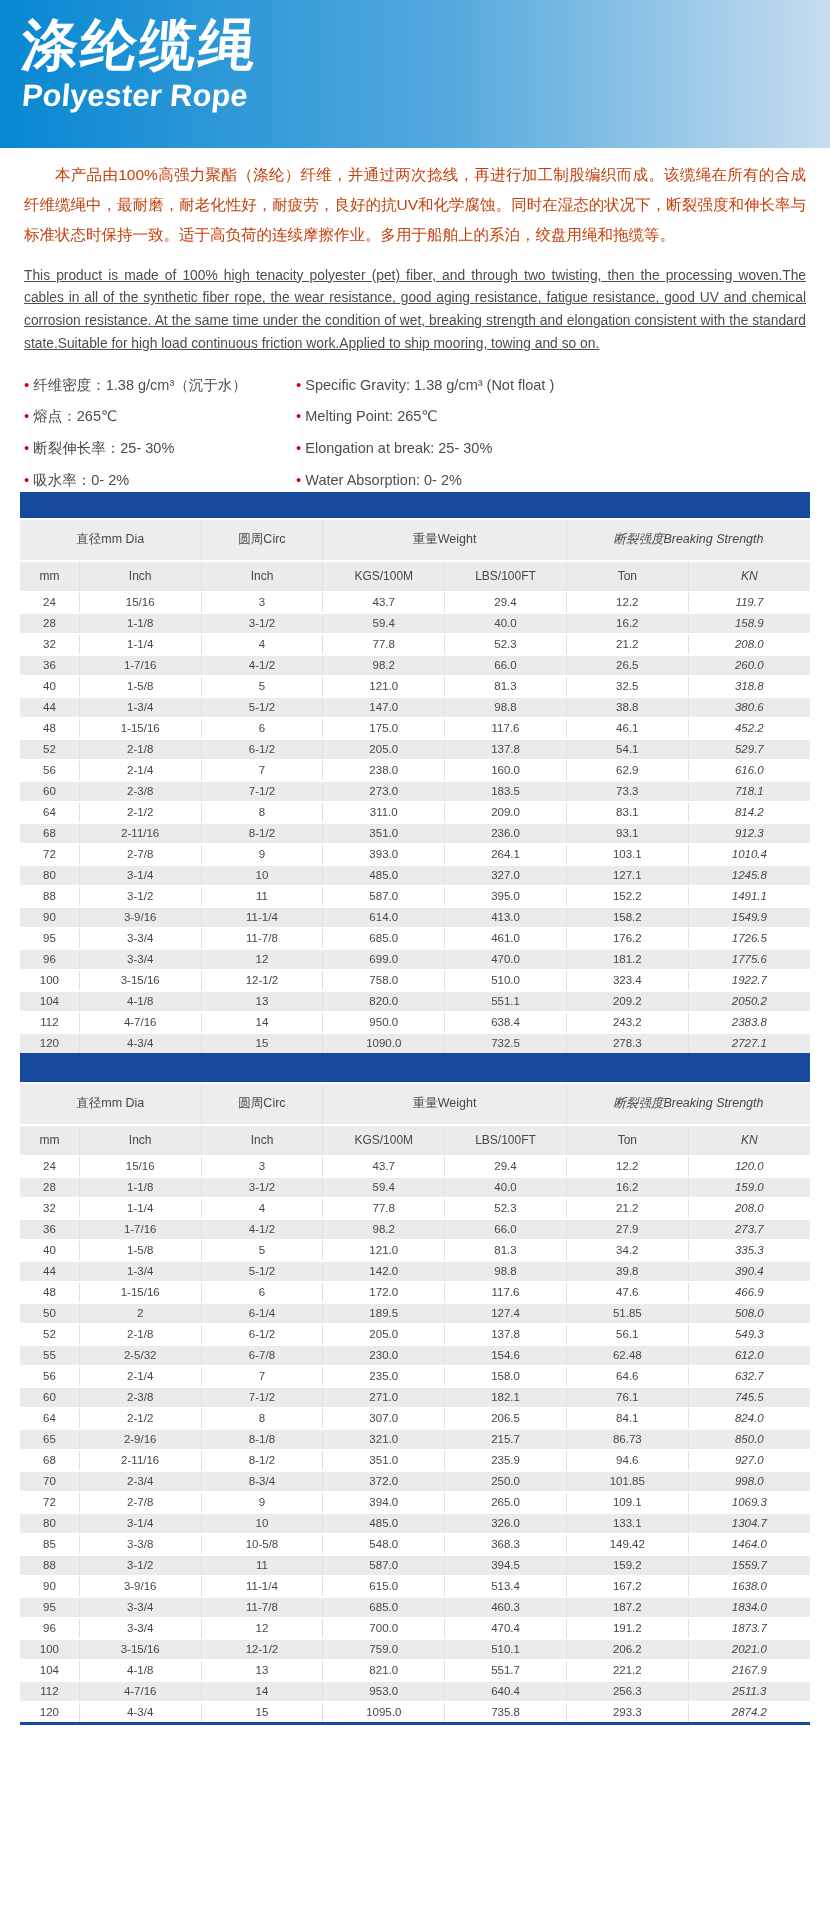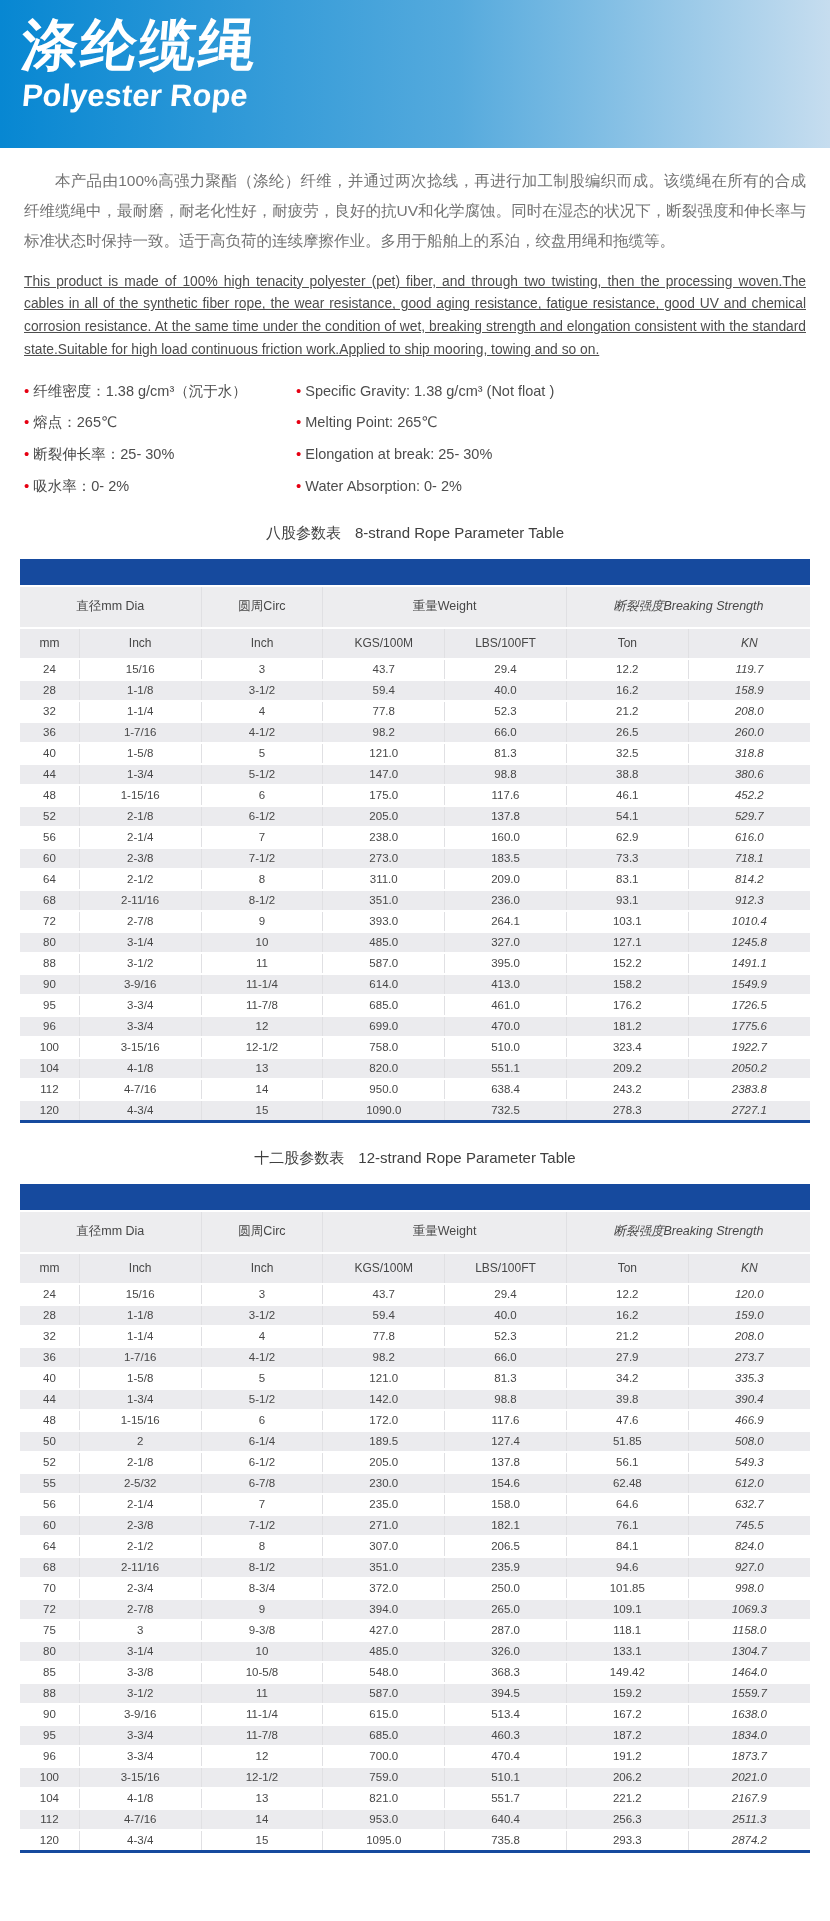"本产品由100%高强力聚酯（涤纶）纤维，并通过两次捻线，再进行加工制股编织而成。" .intro-cn { color: #737373 -> #c2410c; margin: 18px 24px 0 24px -> 12px 24px 0 24px }
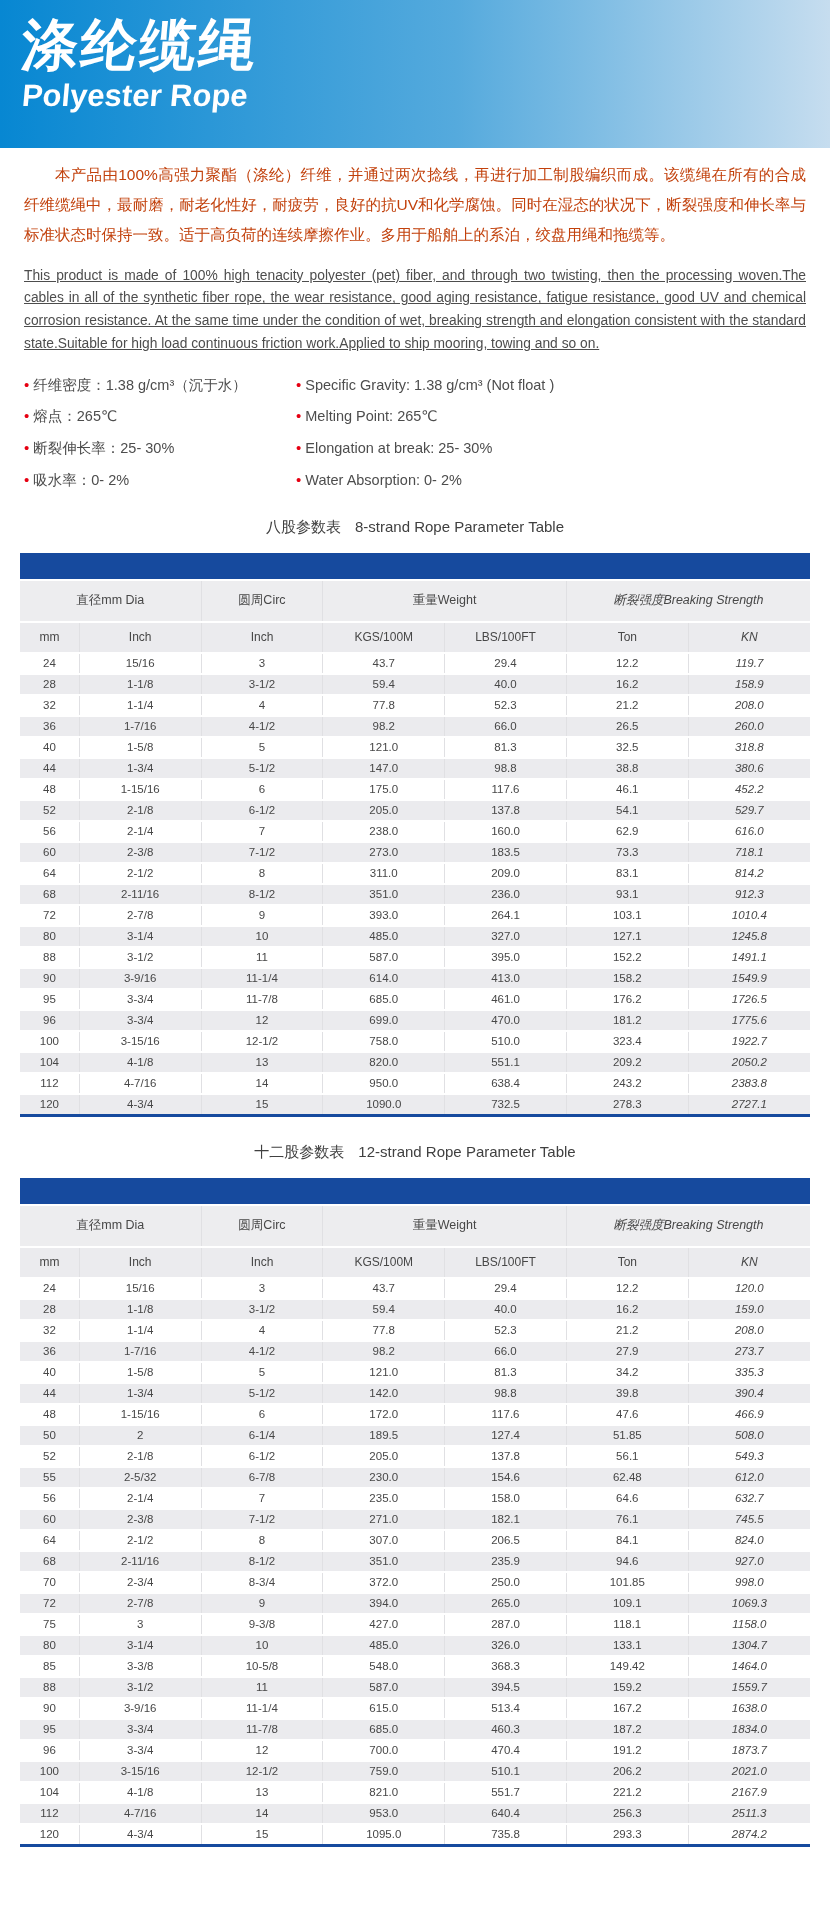"八股参数表 8-strand Rope Parameter Table" div.section-title { html: <div> <span>八股参数表</span><span></span><span>8-strand Rope Parameter Table</span> </div> -> none }
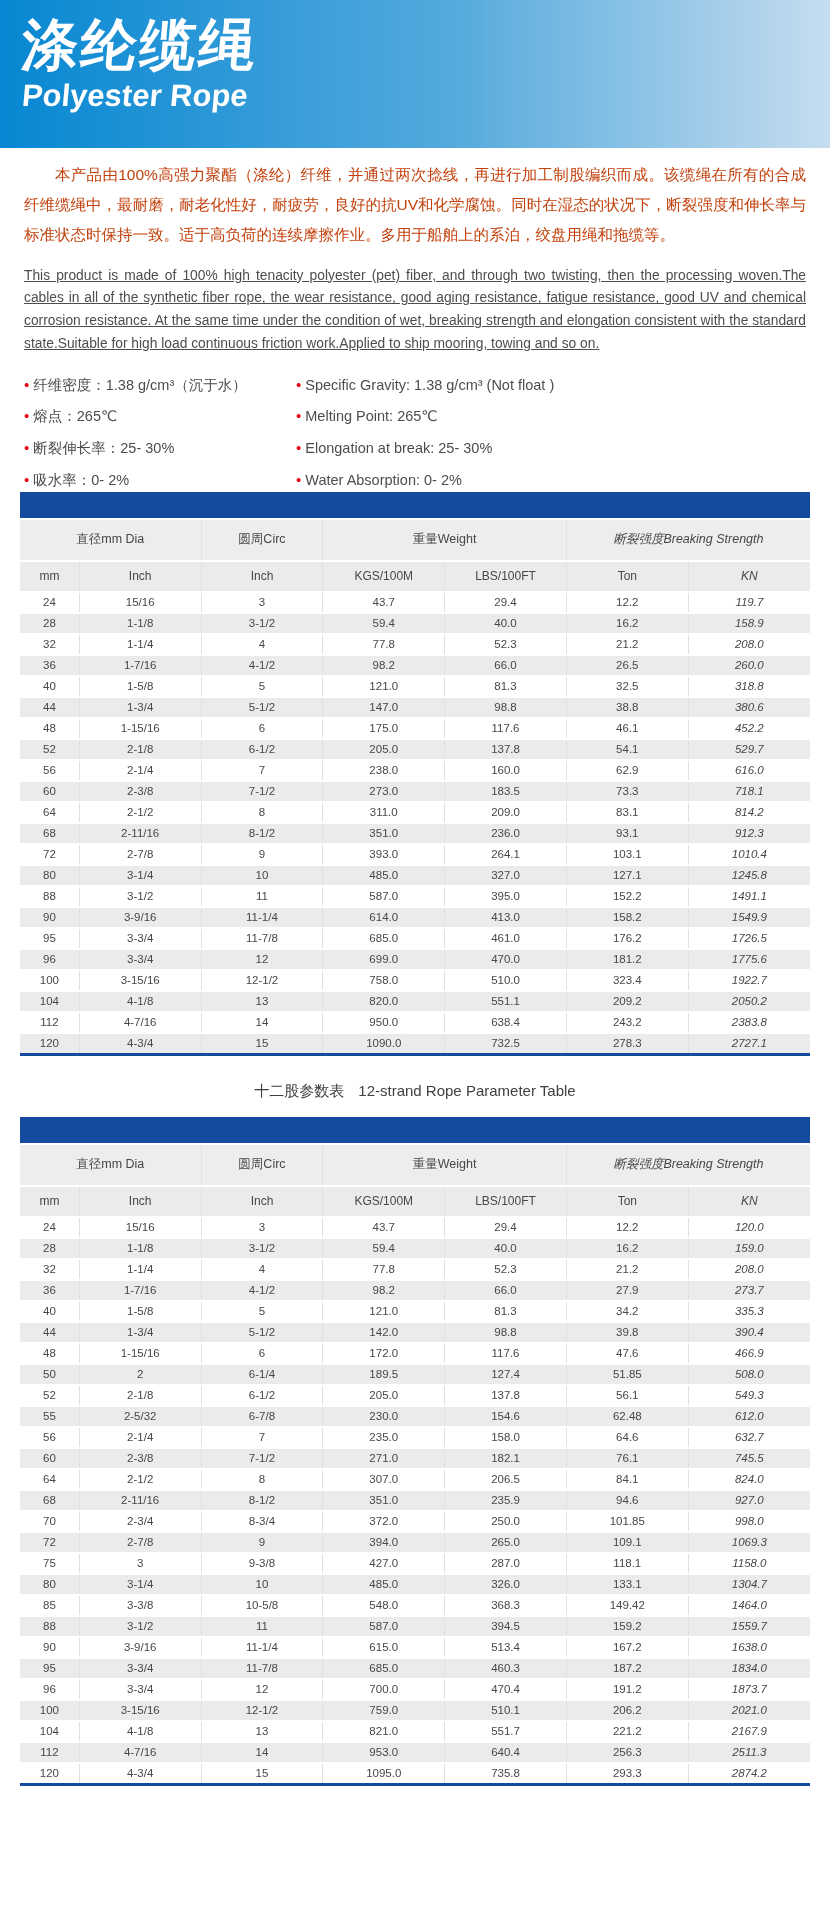"十二股参数表 12-strand Rope Parameter Table" div.section-title { html: <div> <span>十二股参数表</span><span></span><span>12-strand Rope Parameter Table</span> </div> -> none }
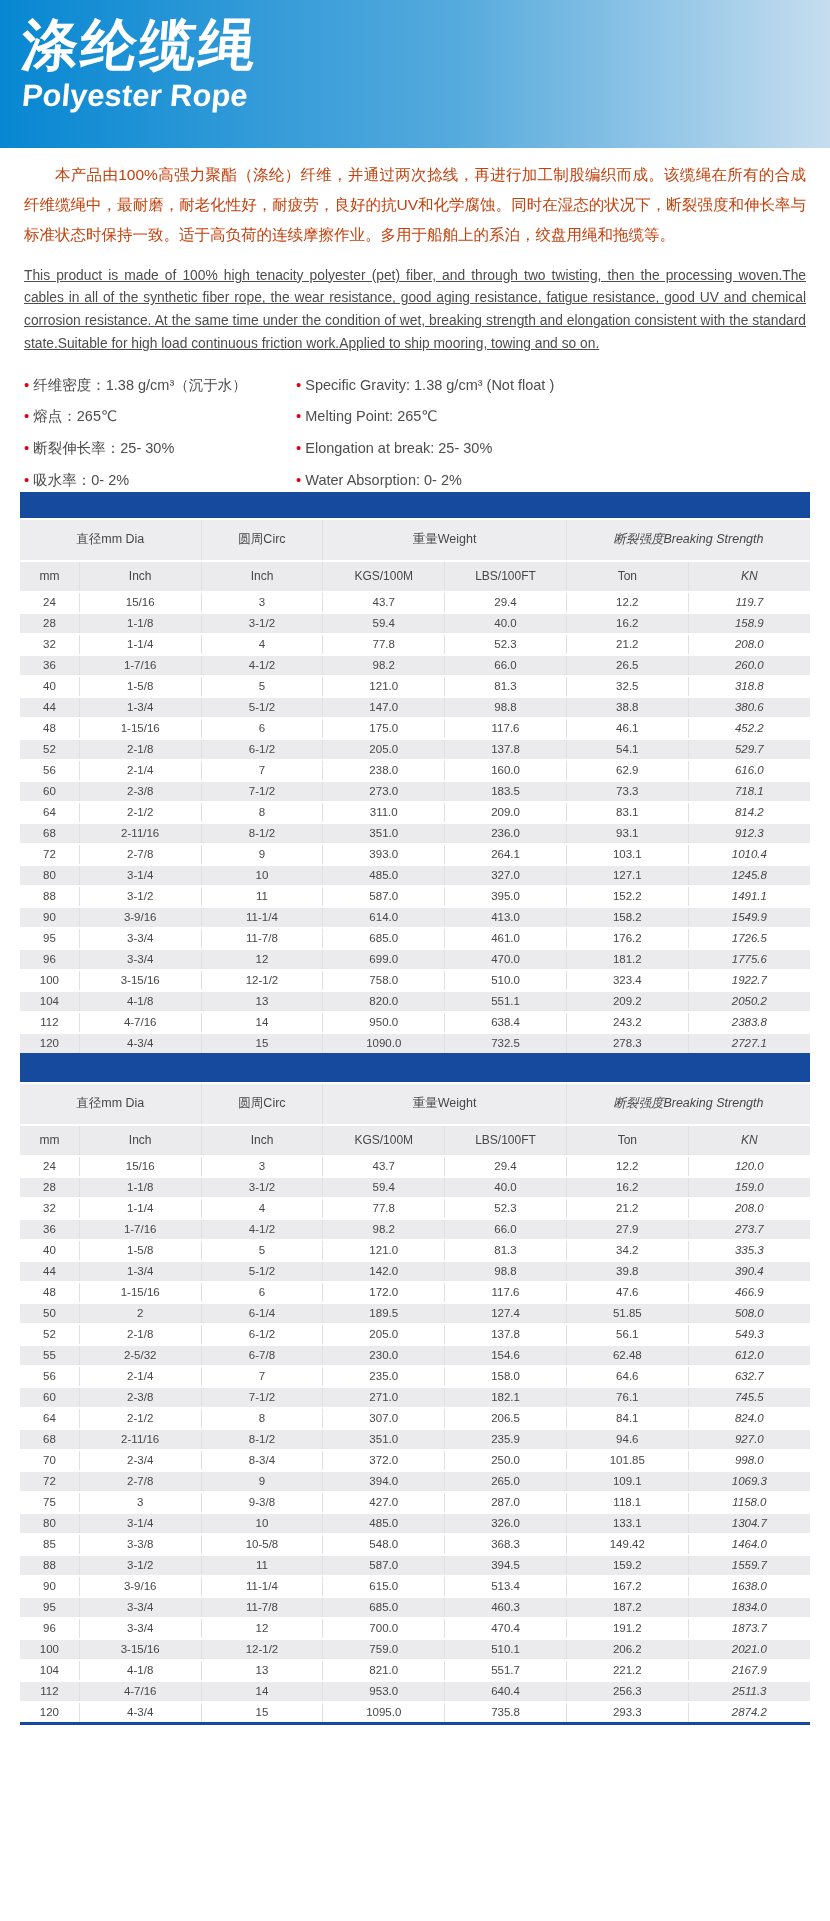"65" tr { html: none -> <tr> <td>65</td> <td>2-9/16</td> <td>8-1/8</td> <td>321.0</td> <td>215.7</td> <td>86.73</td> <td>850.0</td> </tr> }
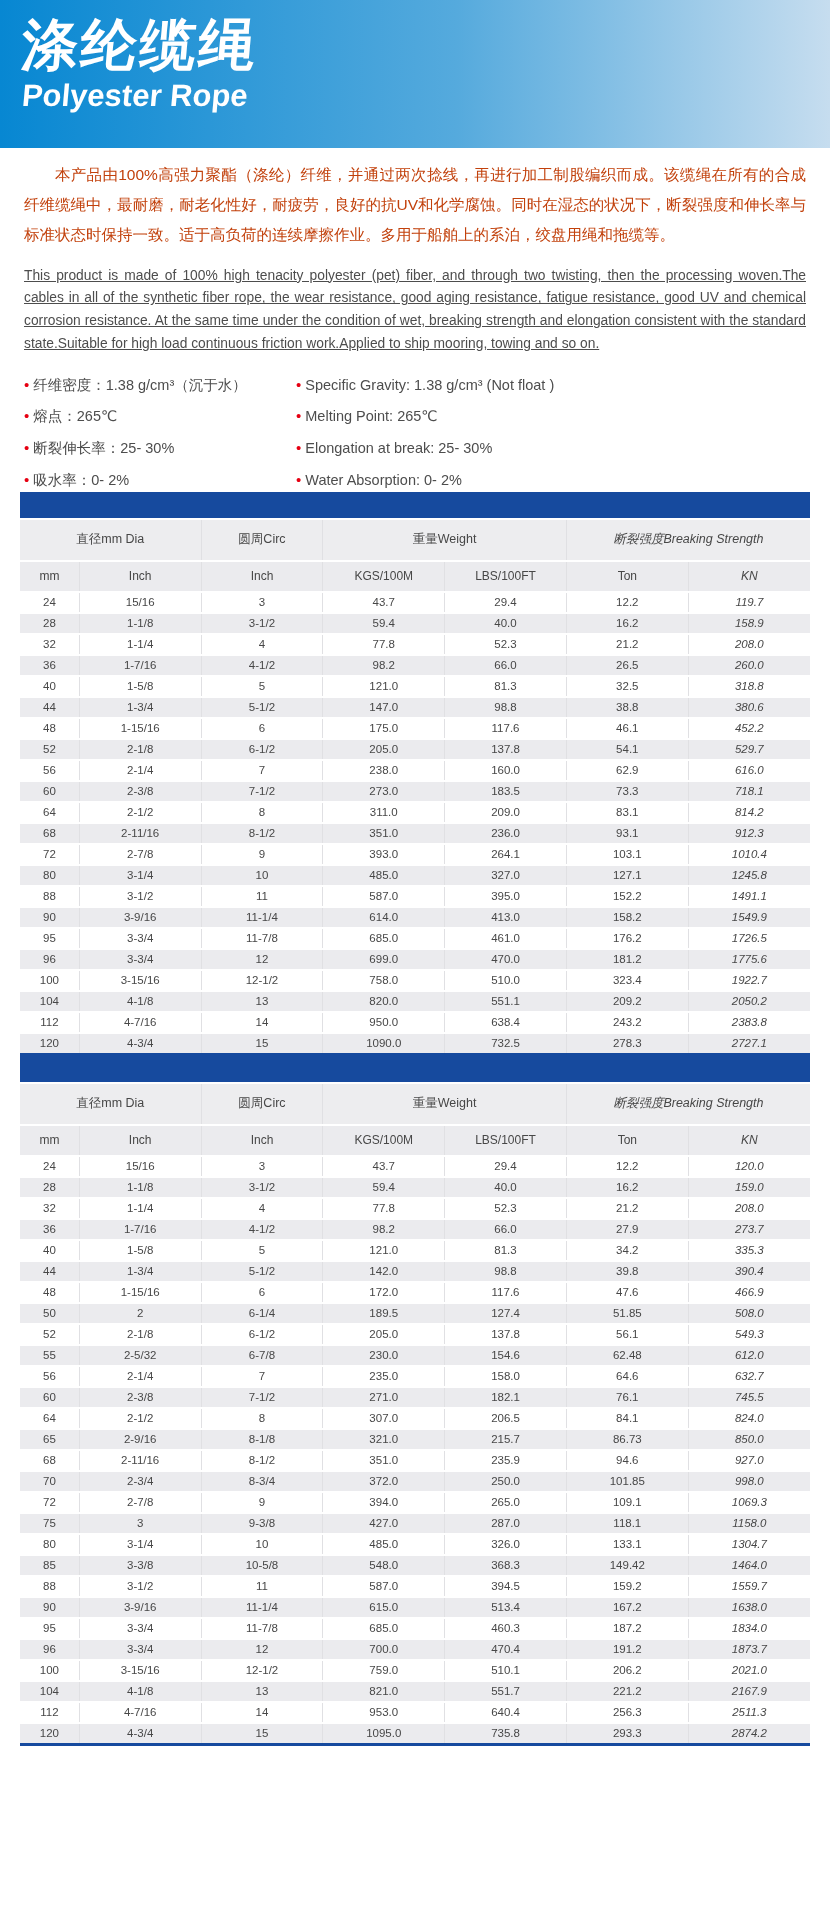"75" tr { html: <tr> <td>75</td> <td>3</td> <td>9-3/8</td> <td>427.0</td> <td>287.0</td> <td>118.1</td> <td>1158.0</td> </tr> -> none }
